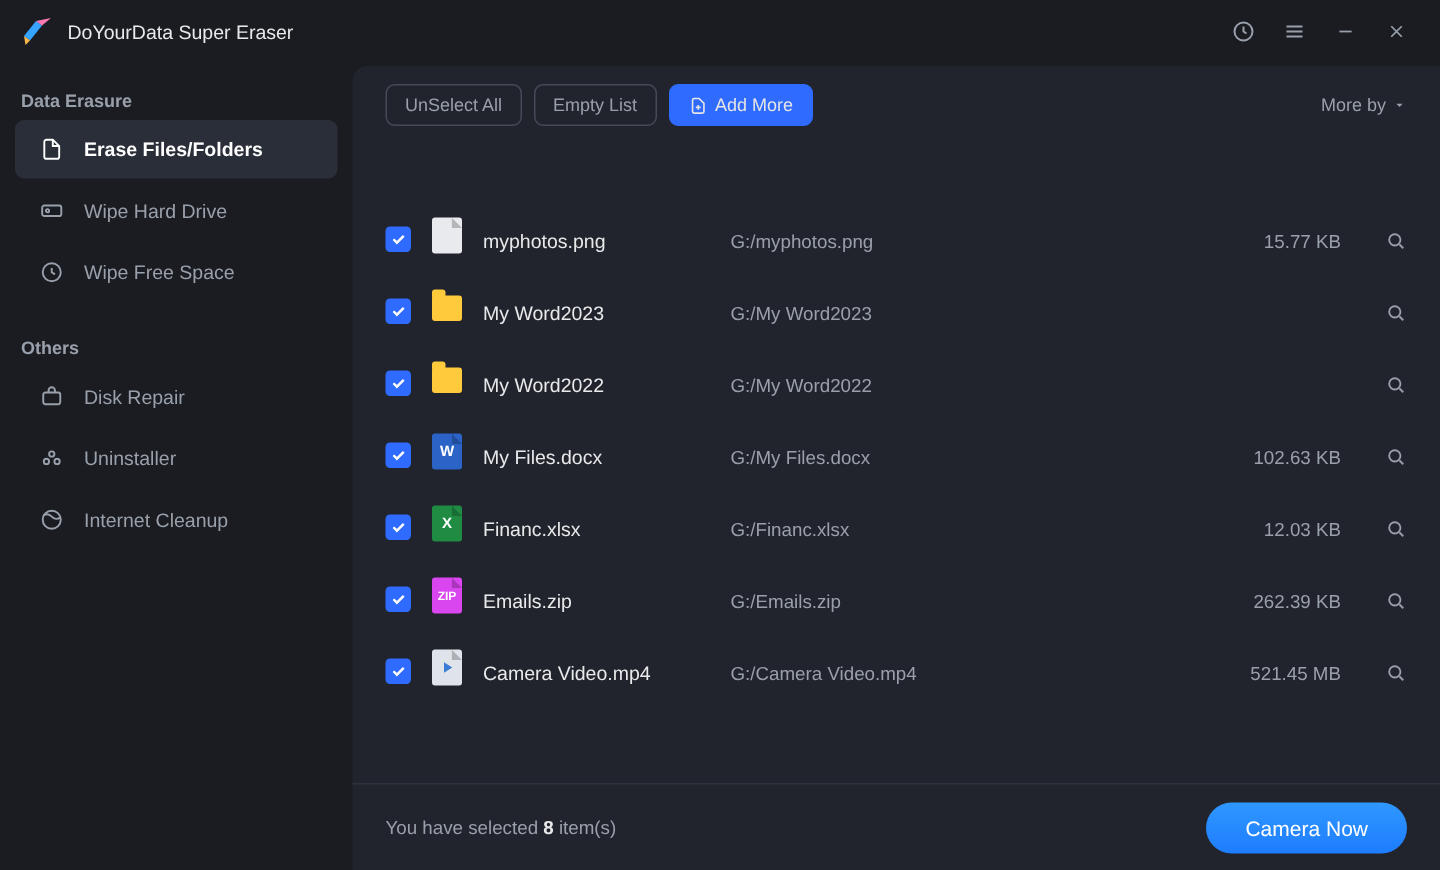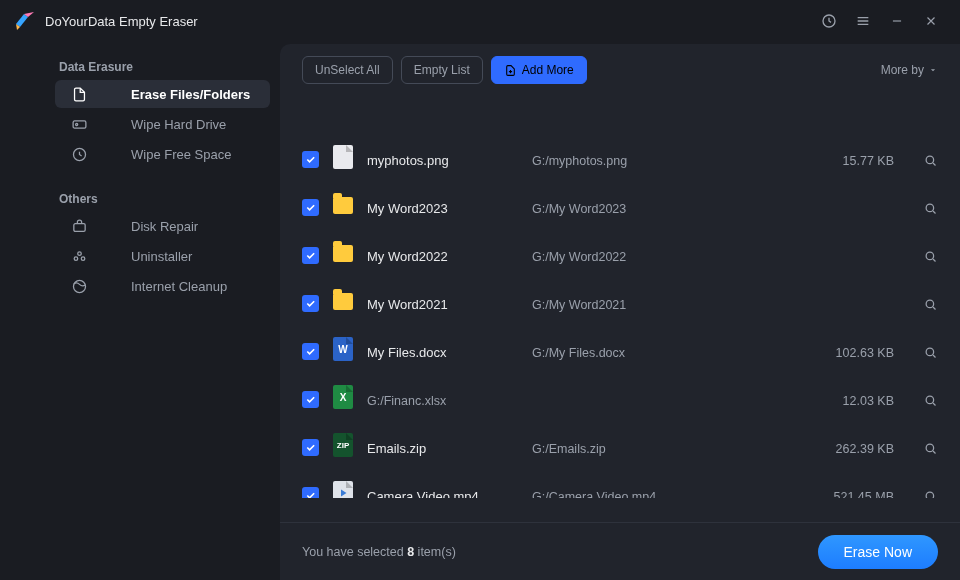"DoYourData Empty Eraser" span.app-title { text: Empty -> Super }
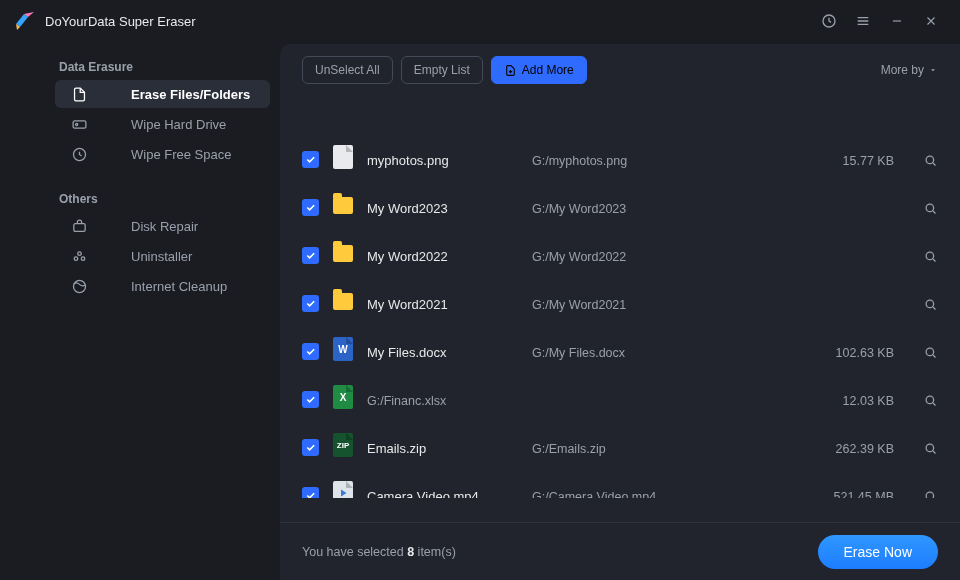"Data Erasure" .sidebar { margin-left: 45px -> none }
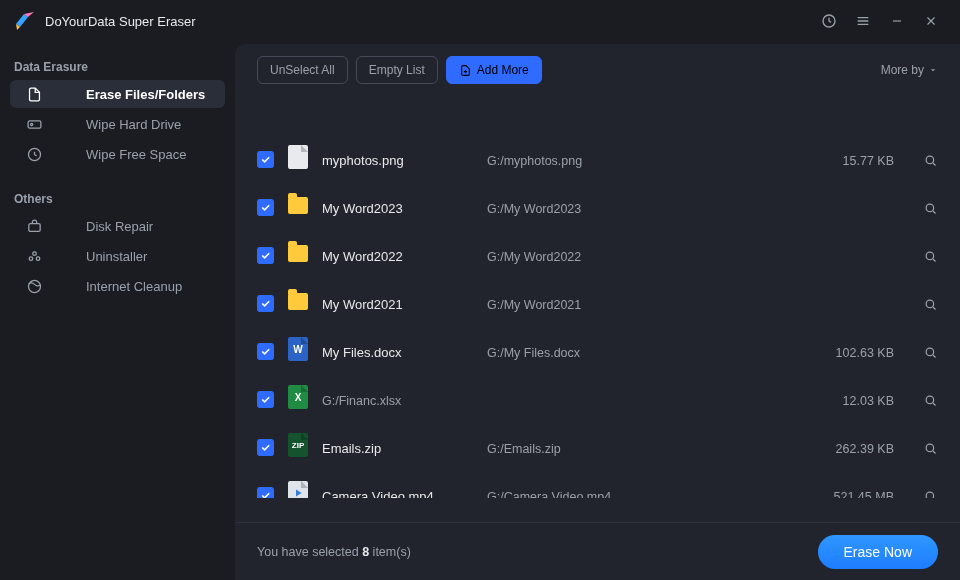"Add More" .btn.primary { color: #000000 -> #e5e5e5 }
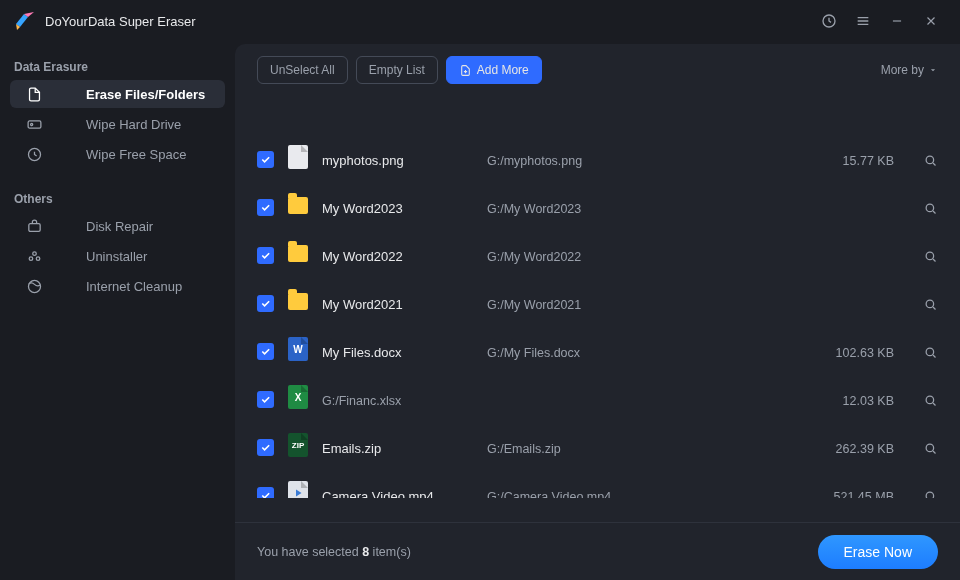"Erase Files/Folders" .nav-item { gap: 30px -> none; height: 28px -> 39px }
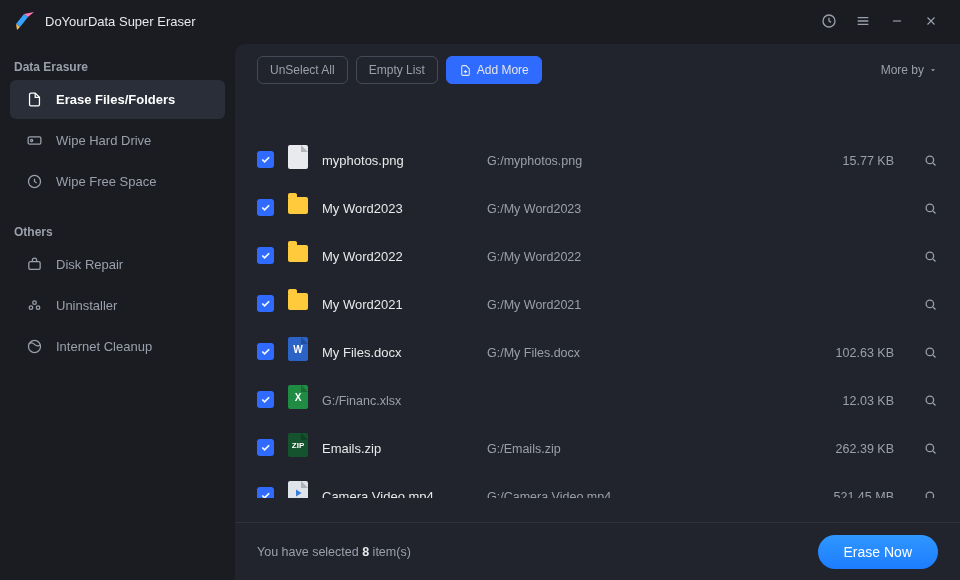"My Word2021" div.row { html: <div> <span> <svg> <path></path> </svg> </span> <span> <div></div> </span> <span>My Word2021</span> <span>G:/My Word2021</span> <span></span> <span> <svg> <circle></circle> <path></path> </svg> </span> </div> -> none }
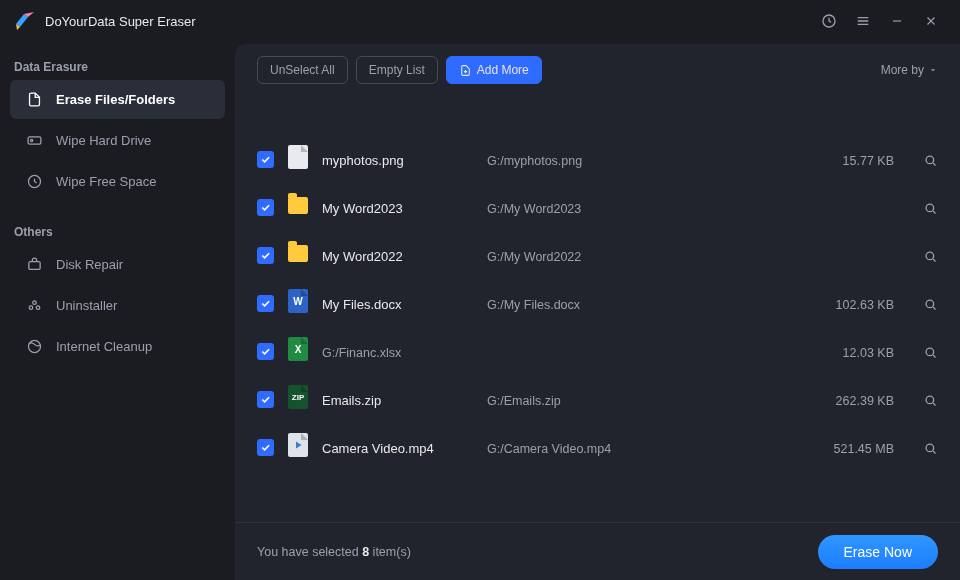"Financ.xlsx" span.fname { html: none -> <span>Financ.xlsx</span> }
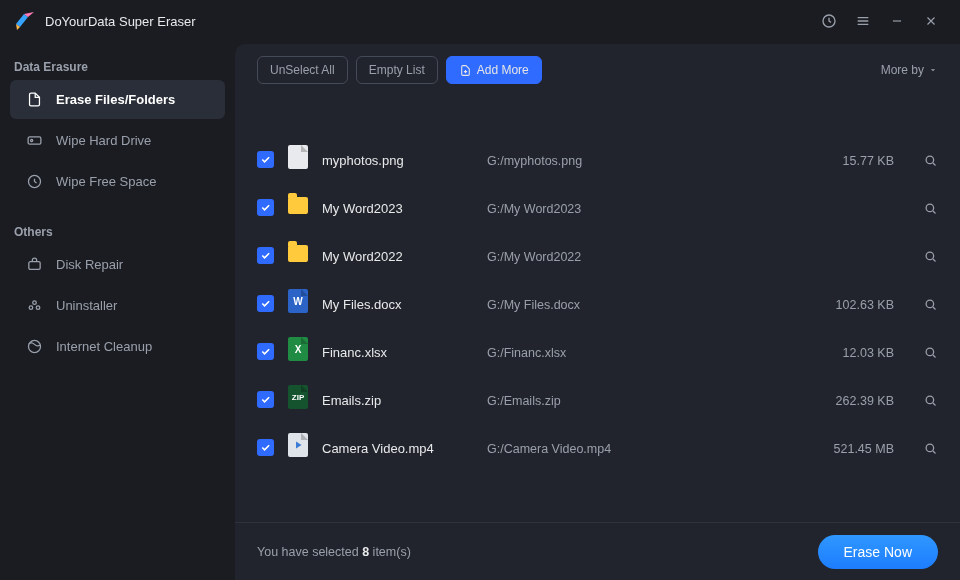"ZIP" .ft-zip { background: #14532d -> #d946ef }
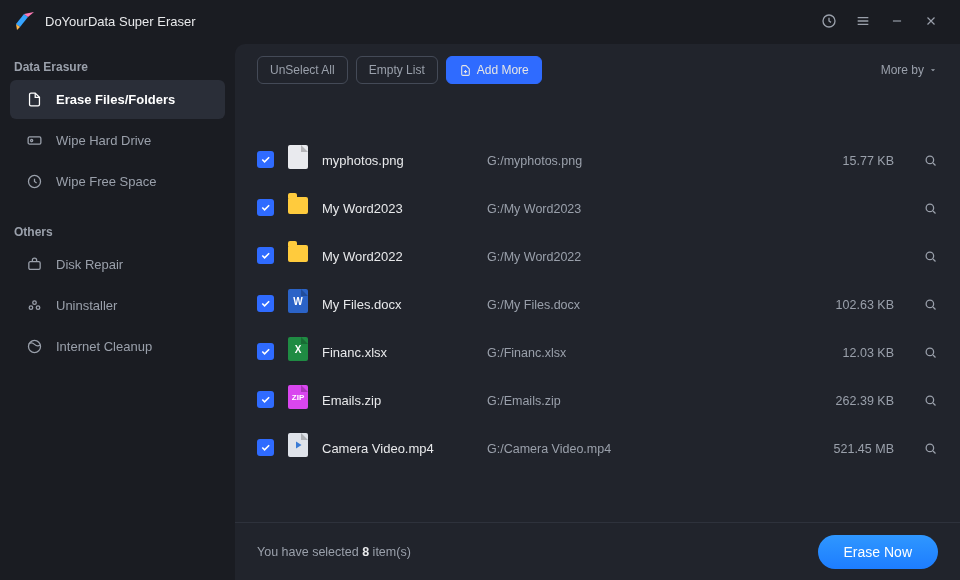"Erase Now" button.erase-btn { text: Erase -> Camera }
